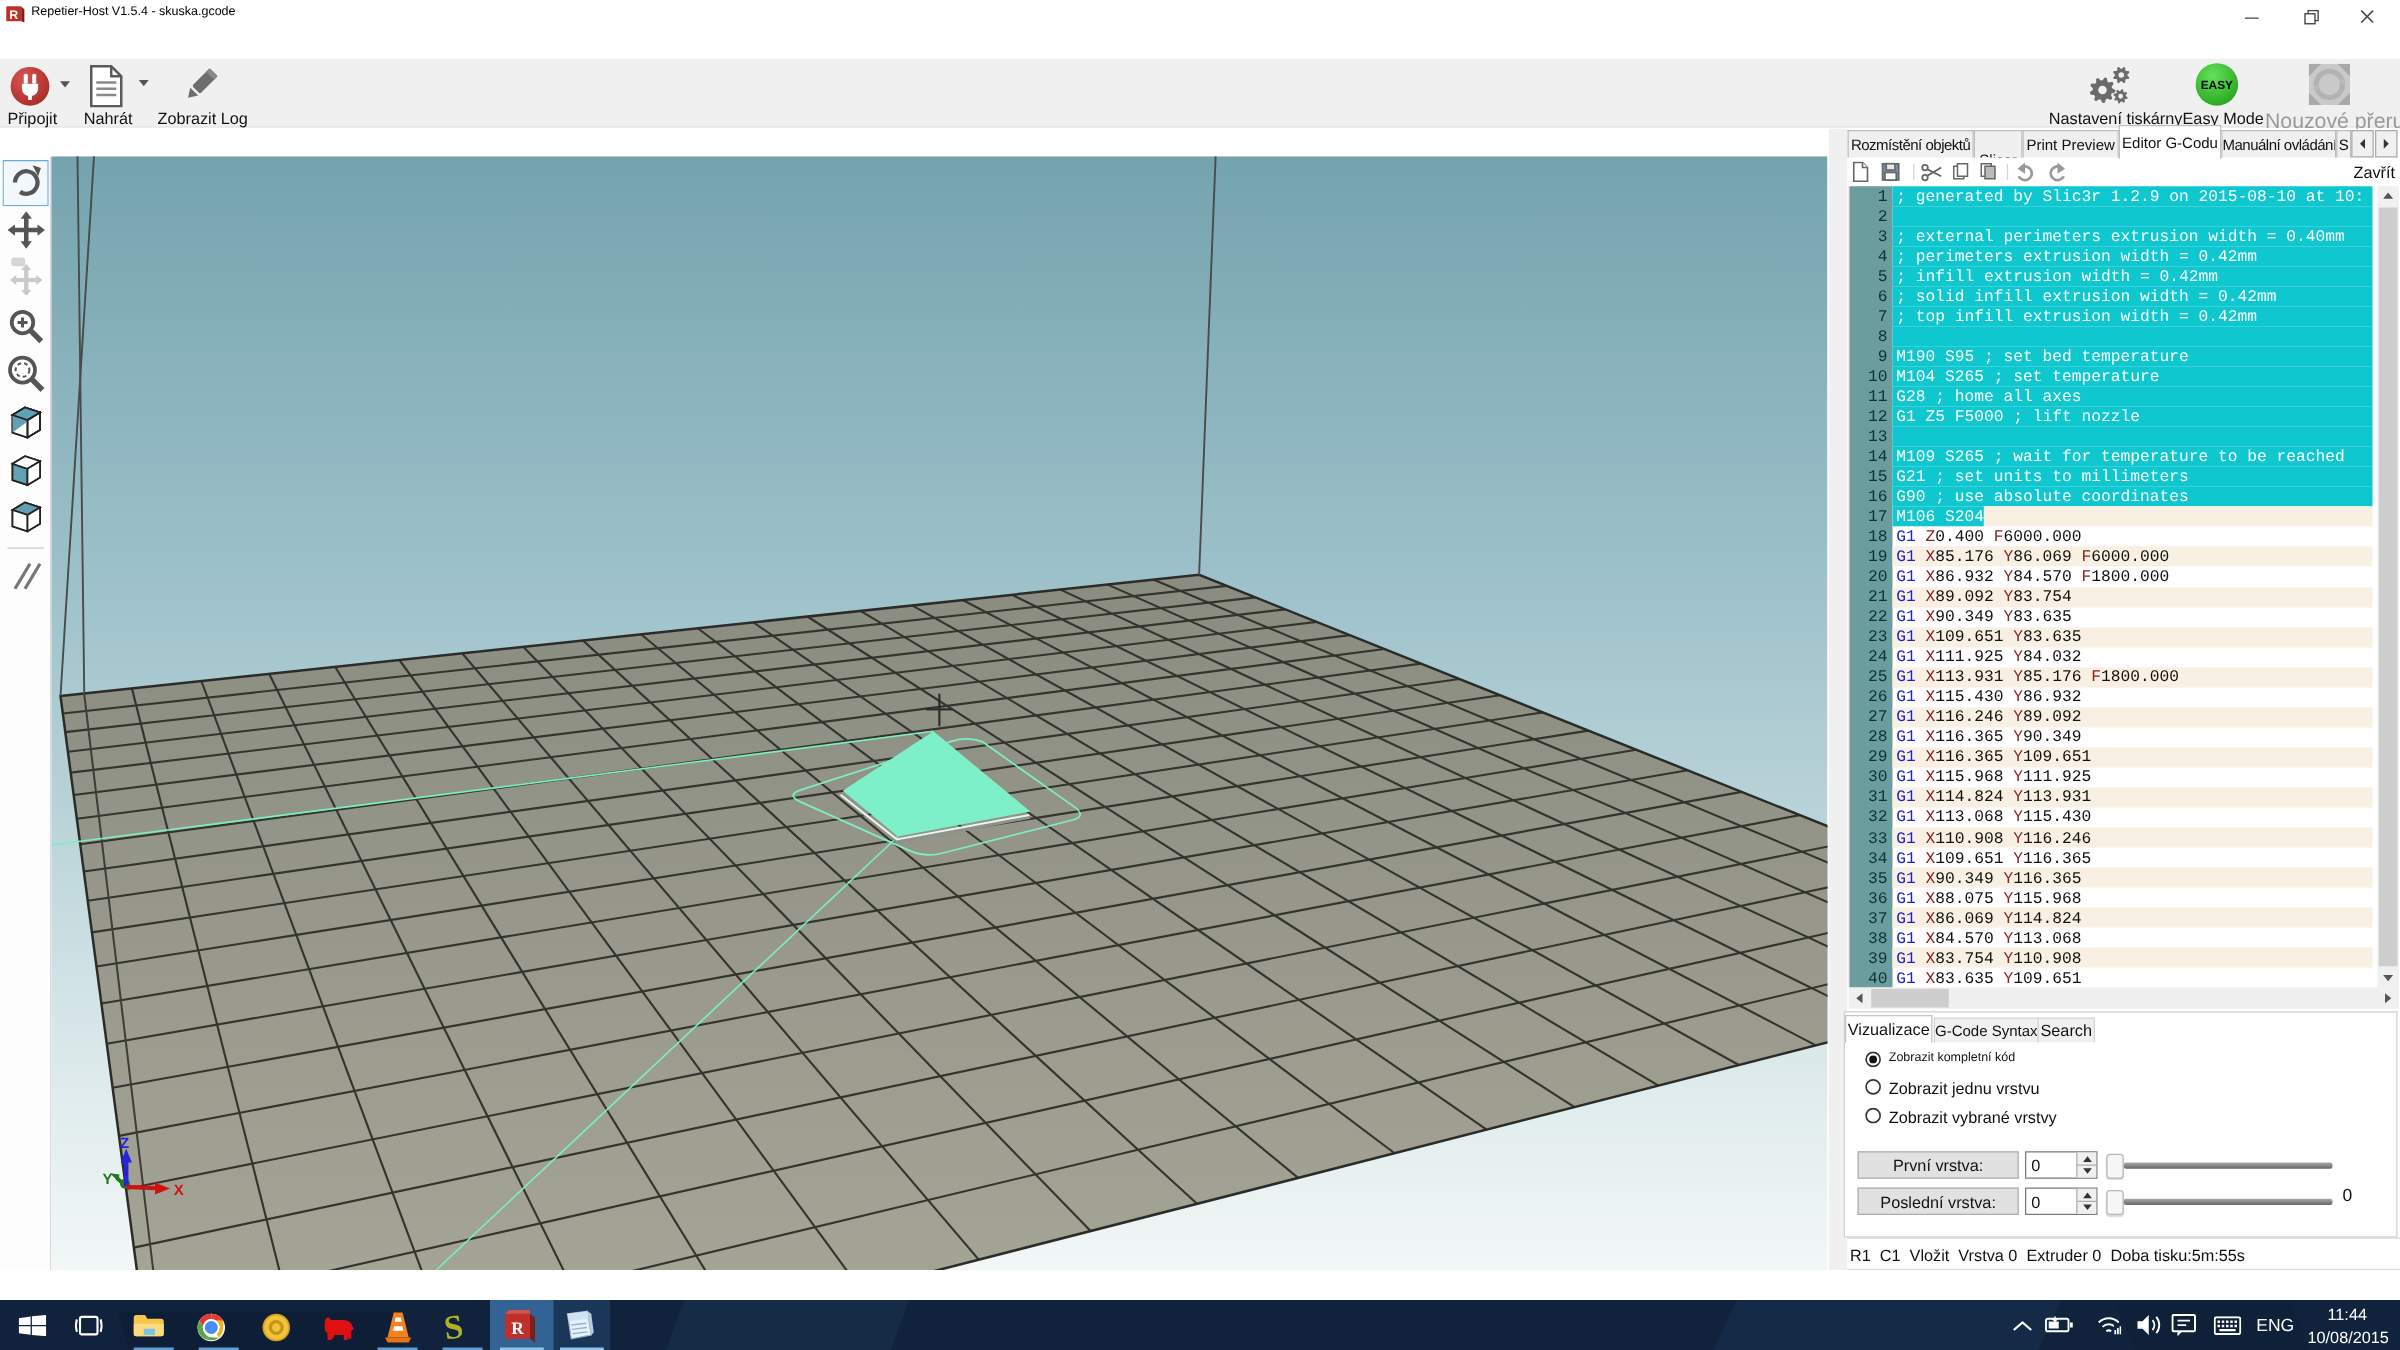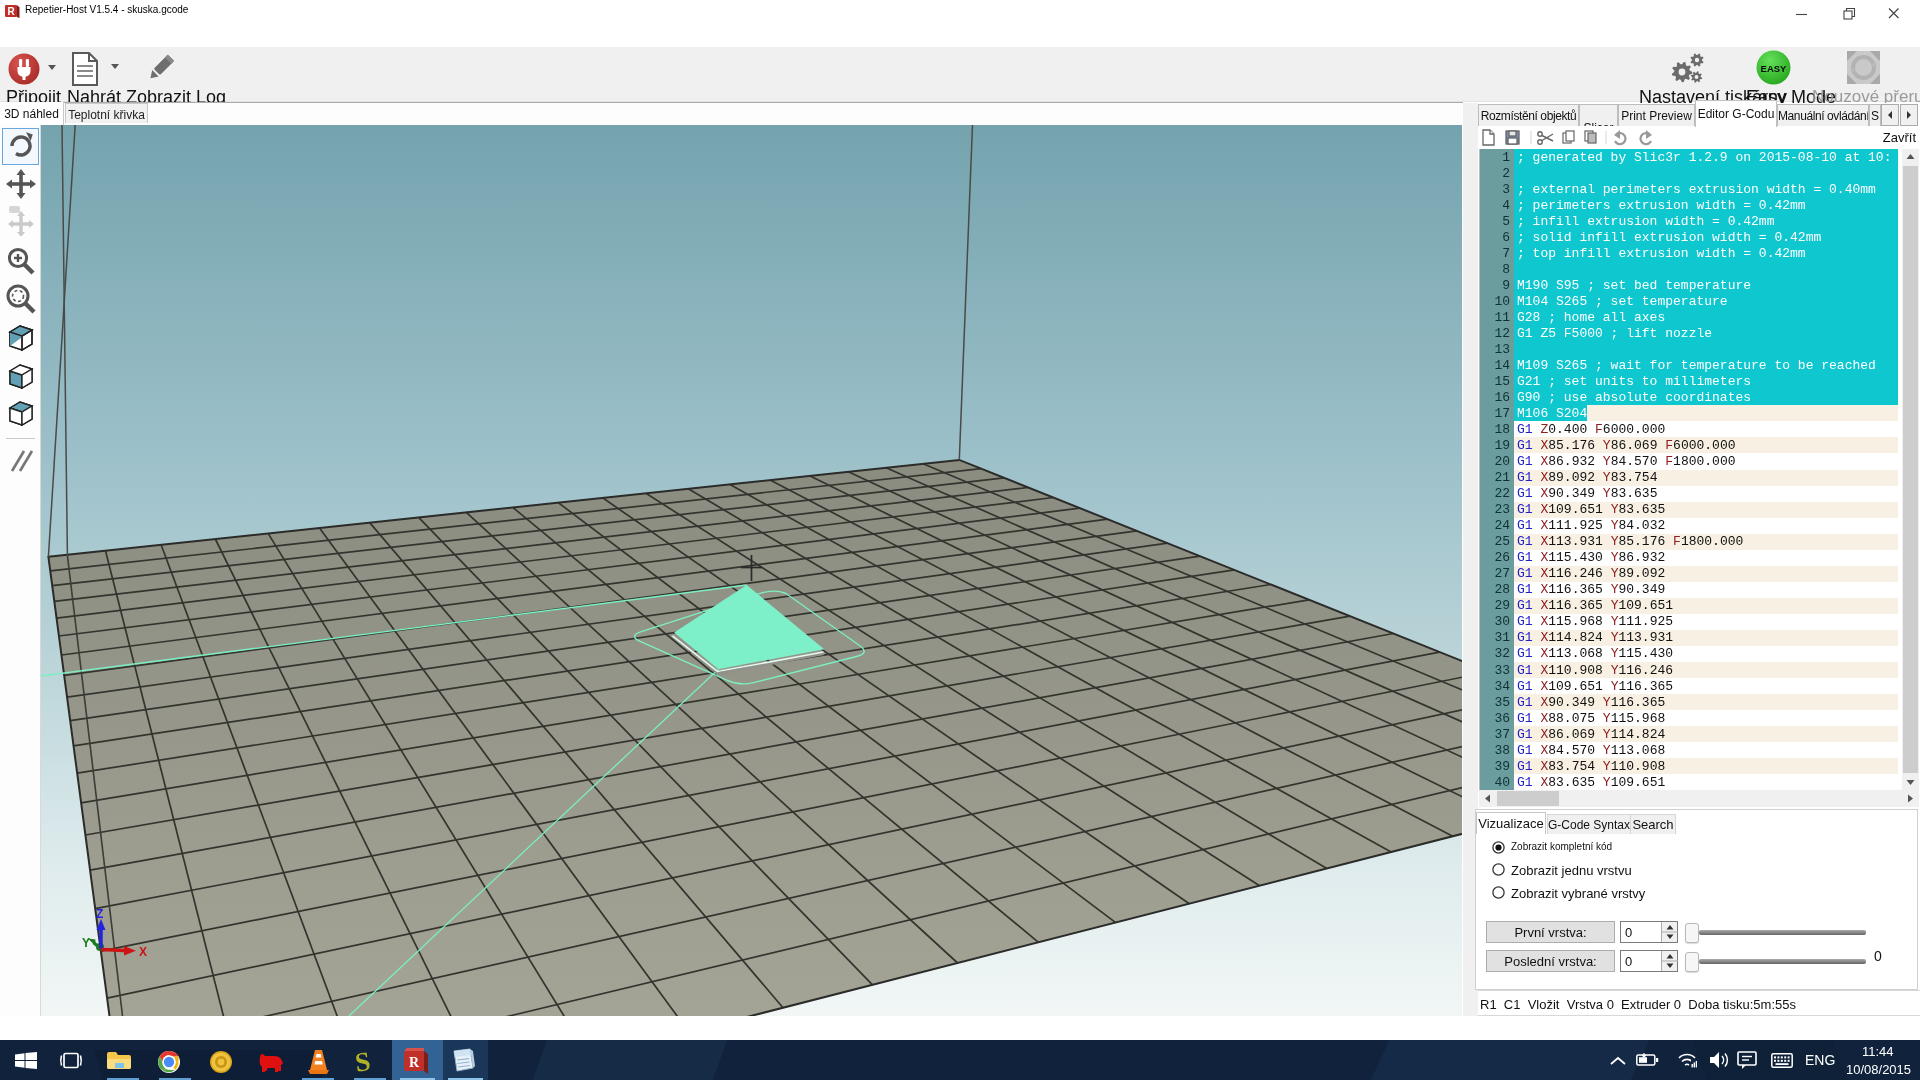"Připojit" .tlabel { font-size: 18px -> 13px }
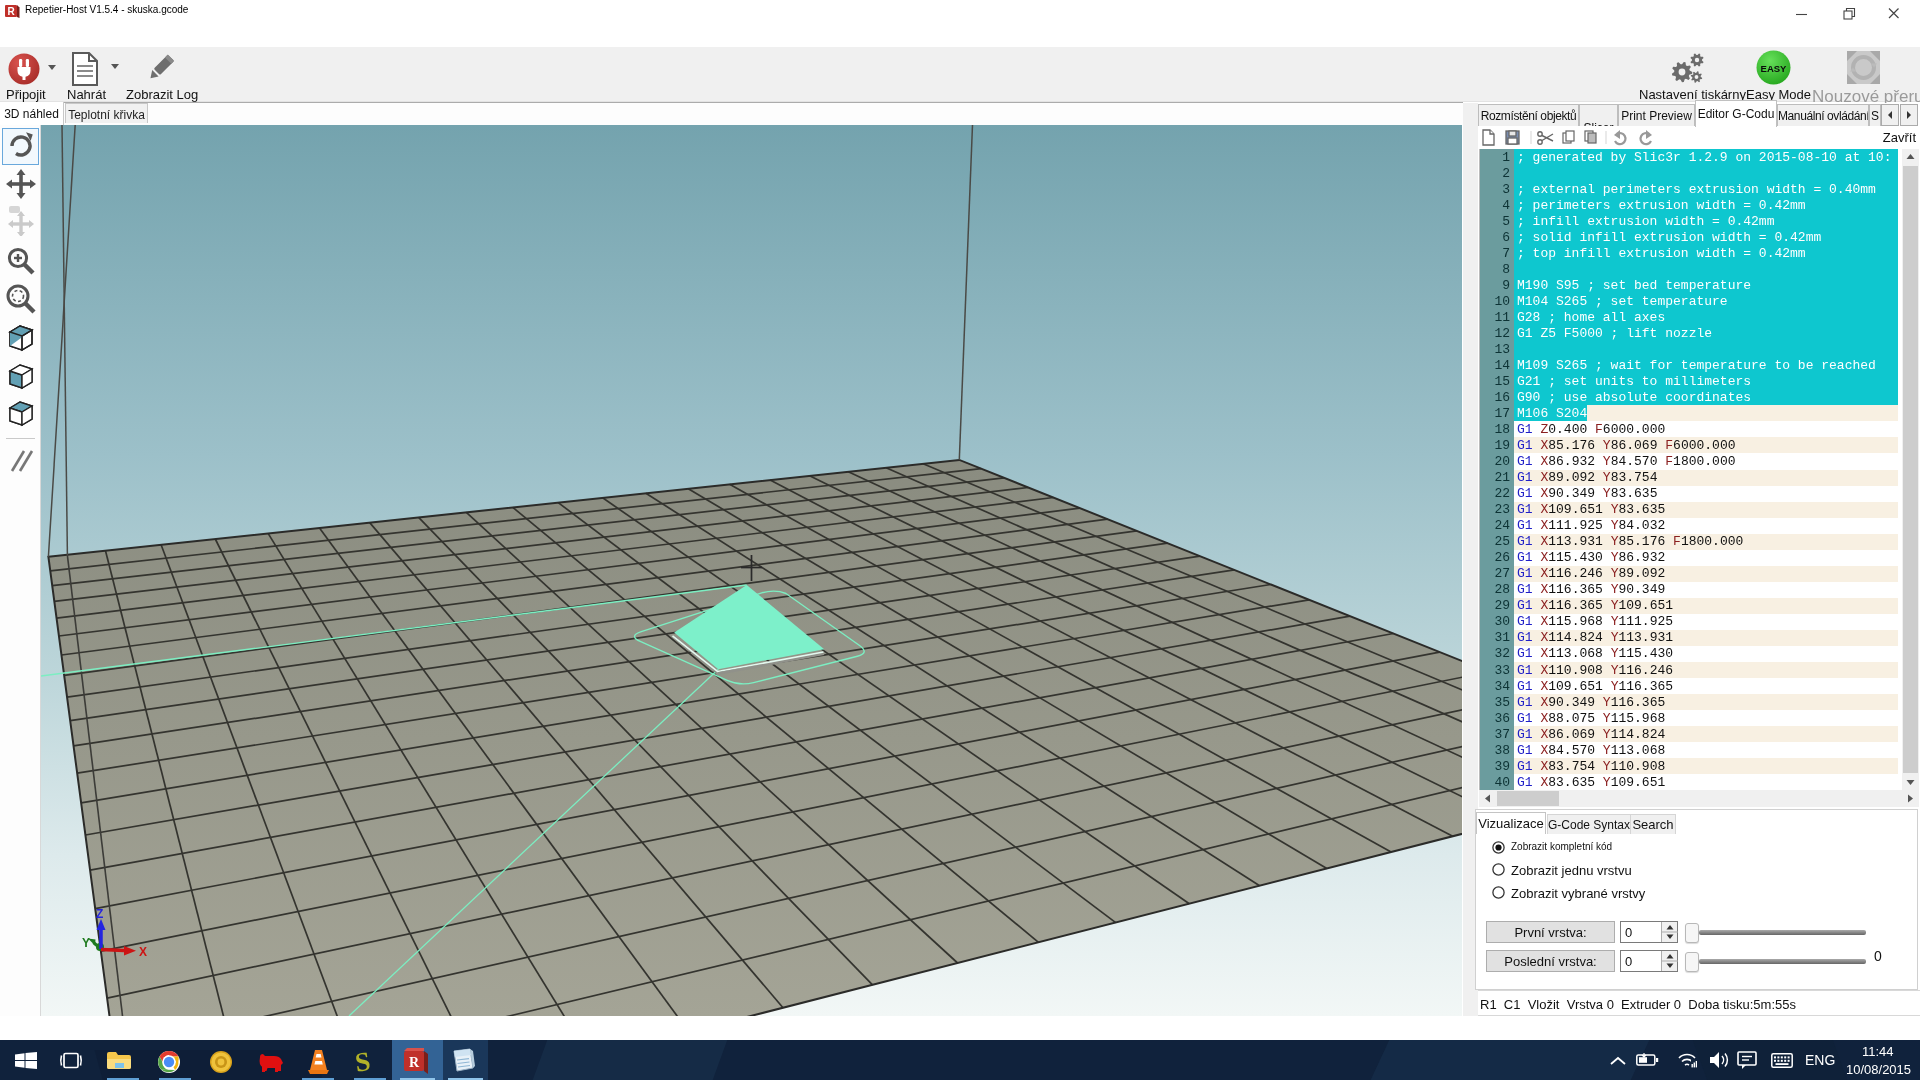"3D náhled" div.abs { html: <div> <div></div> <div>3D náhled</div> <div>Teplotní křivka</div> </div> -> none }
